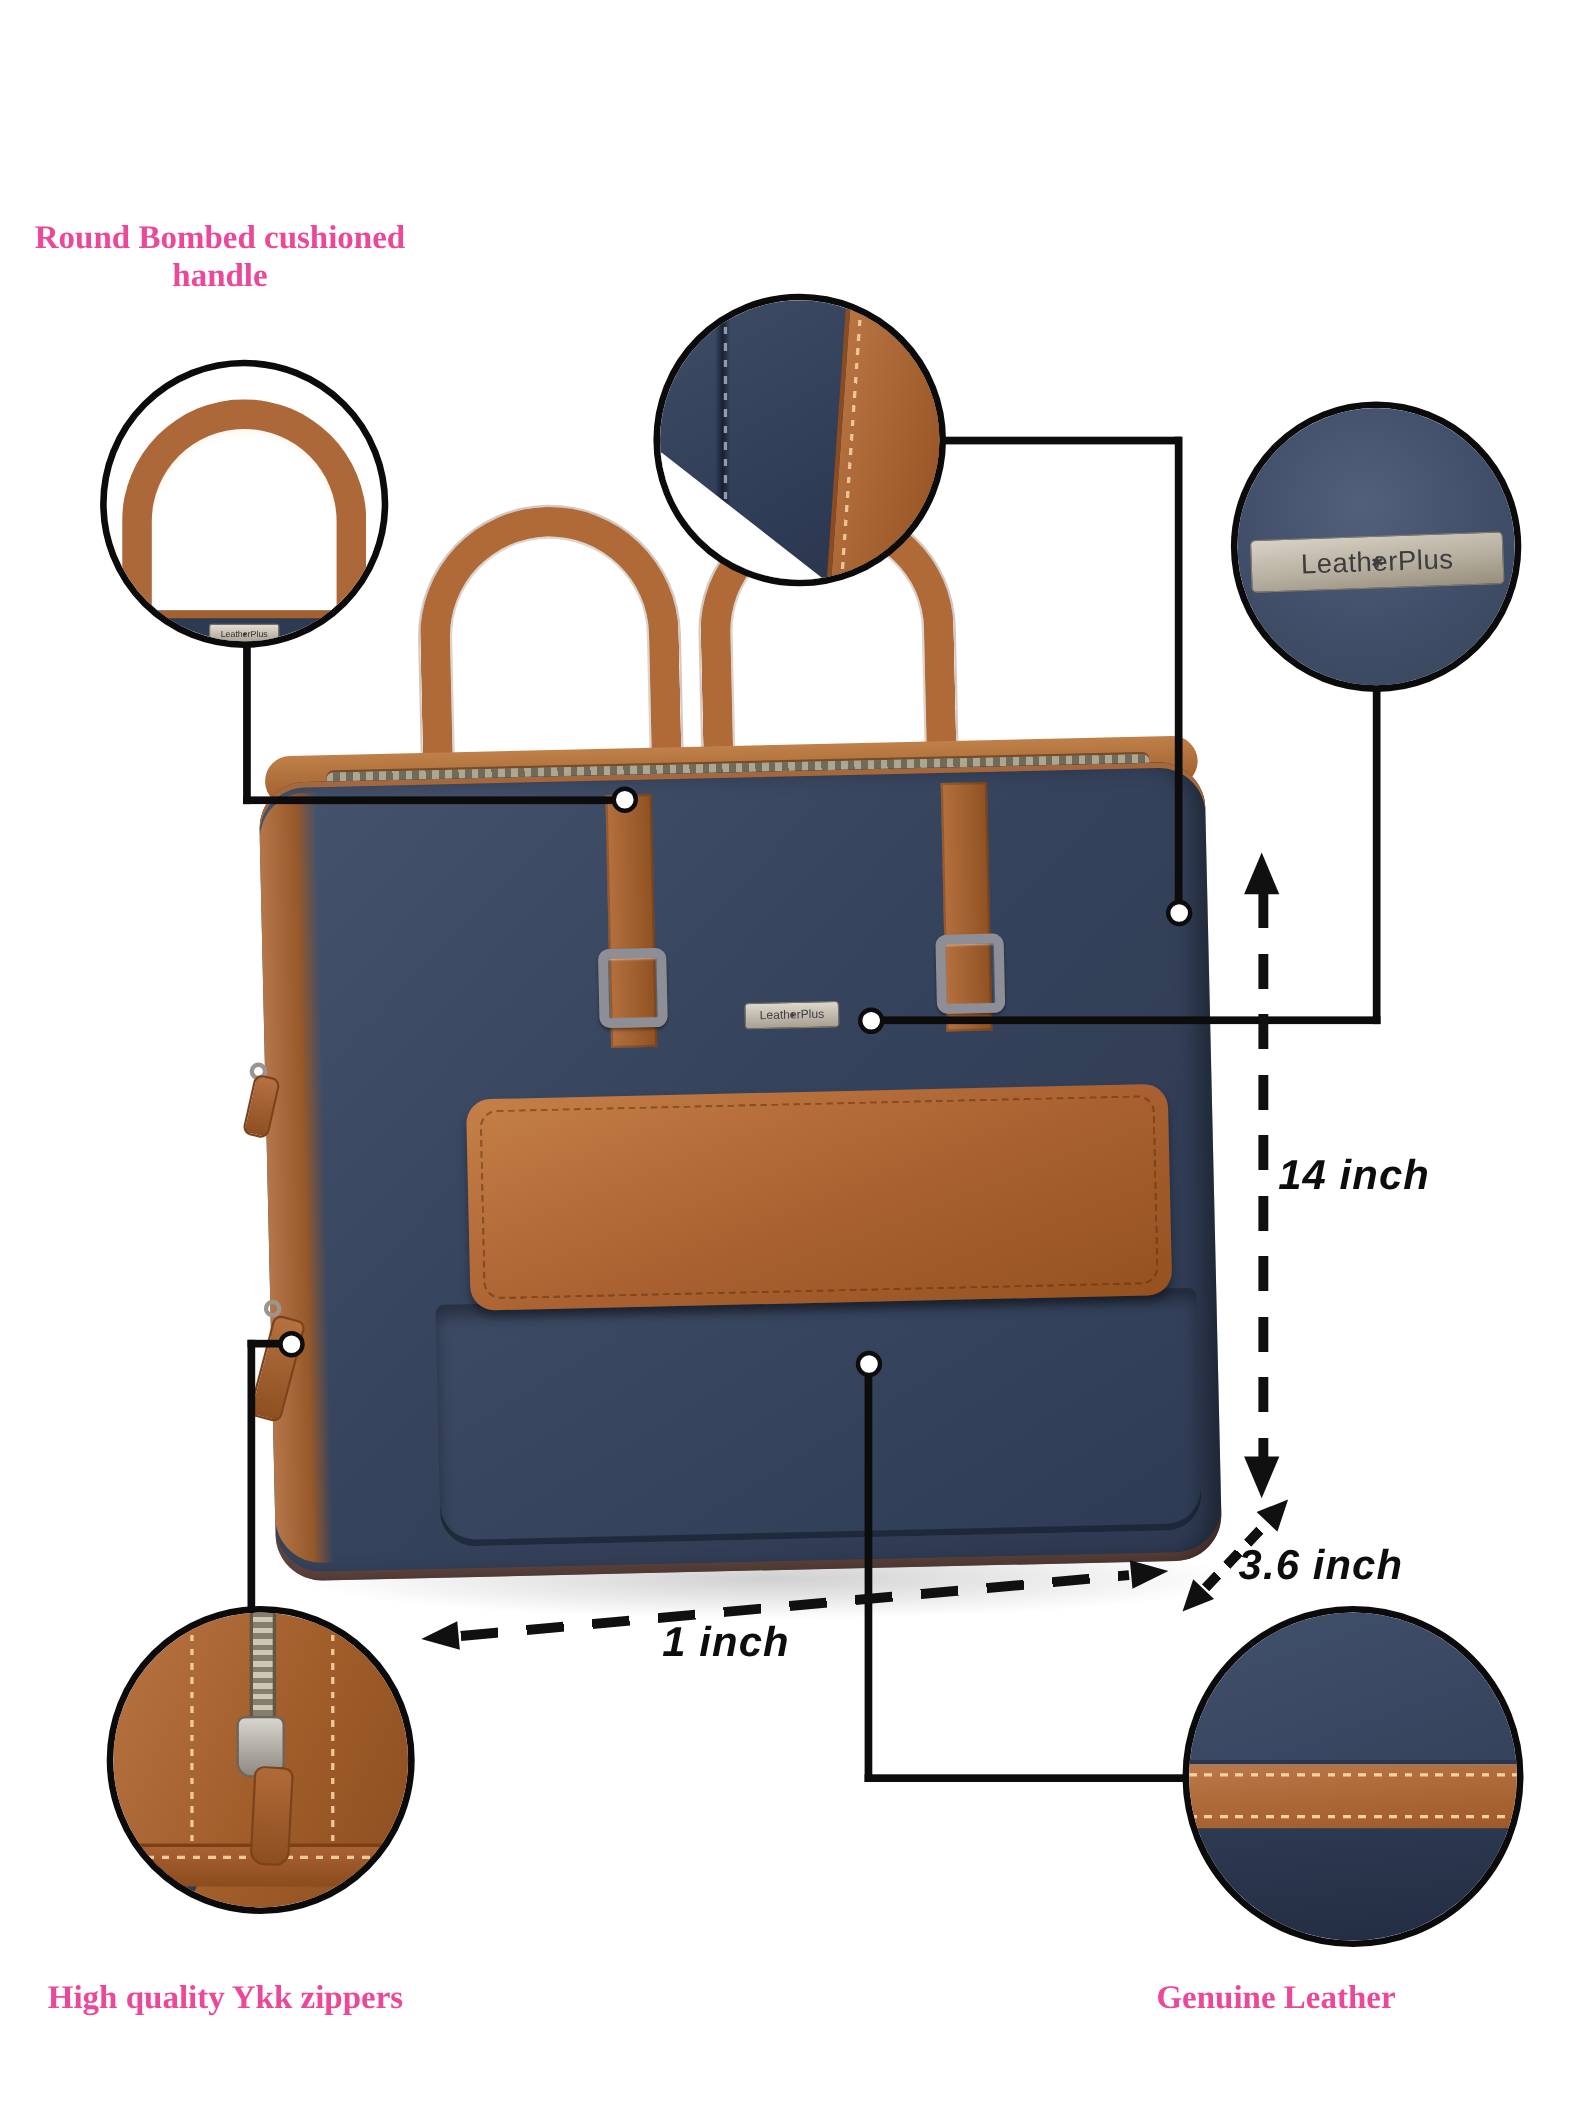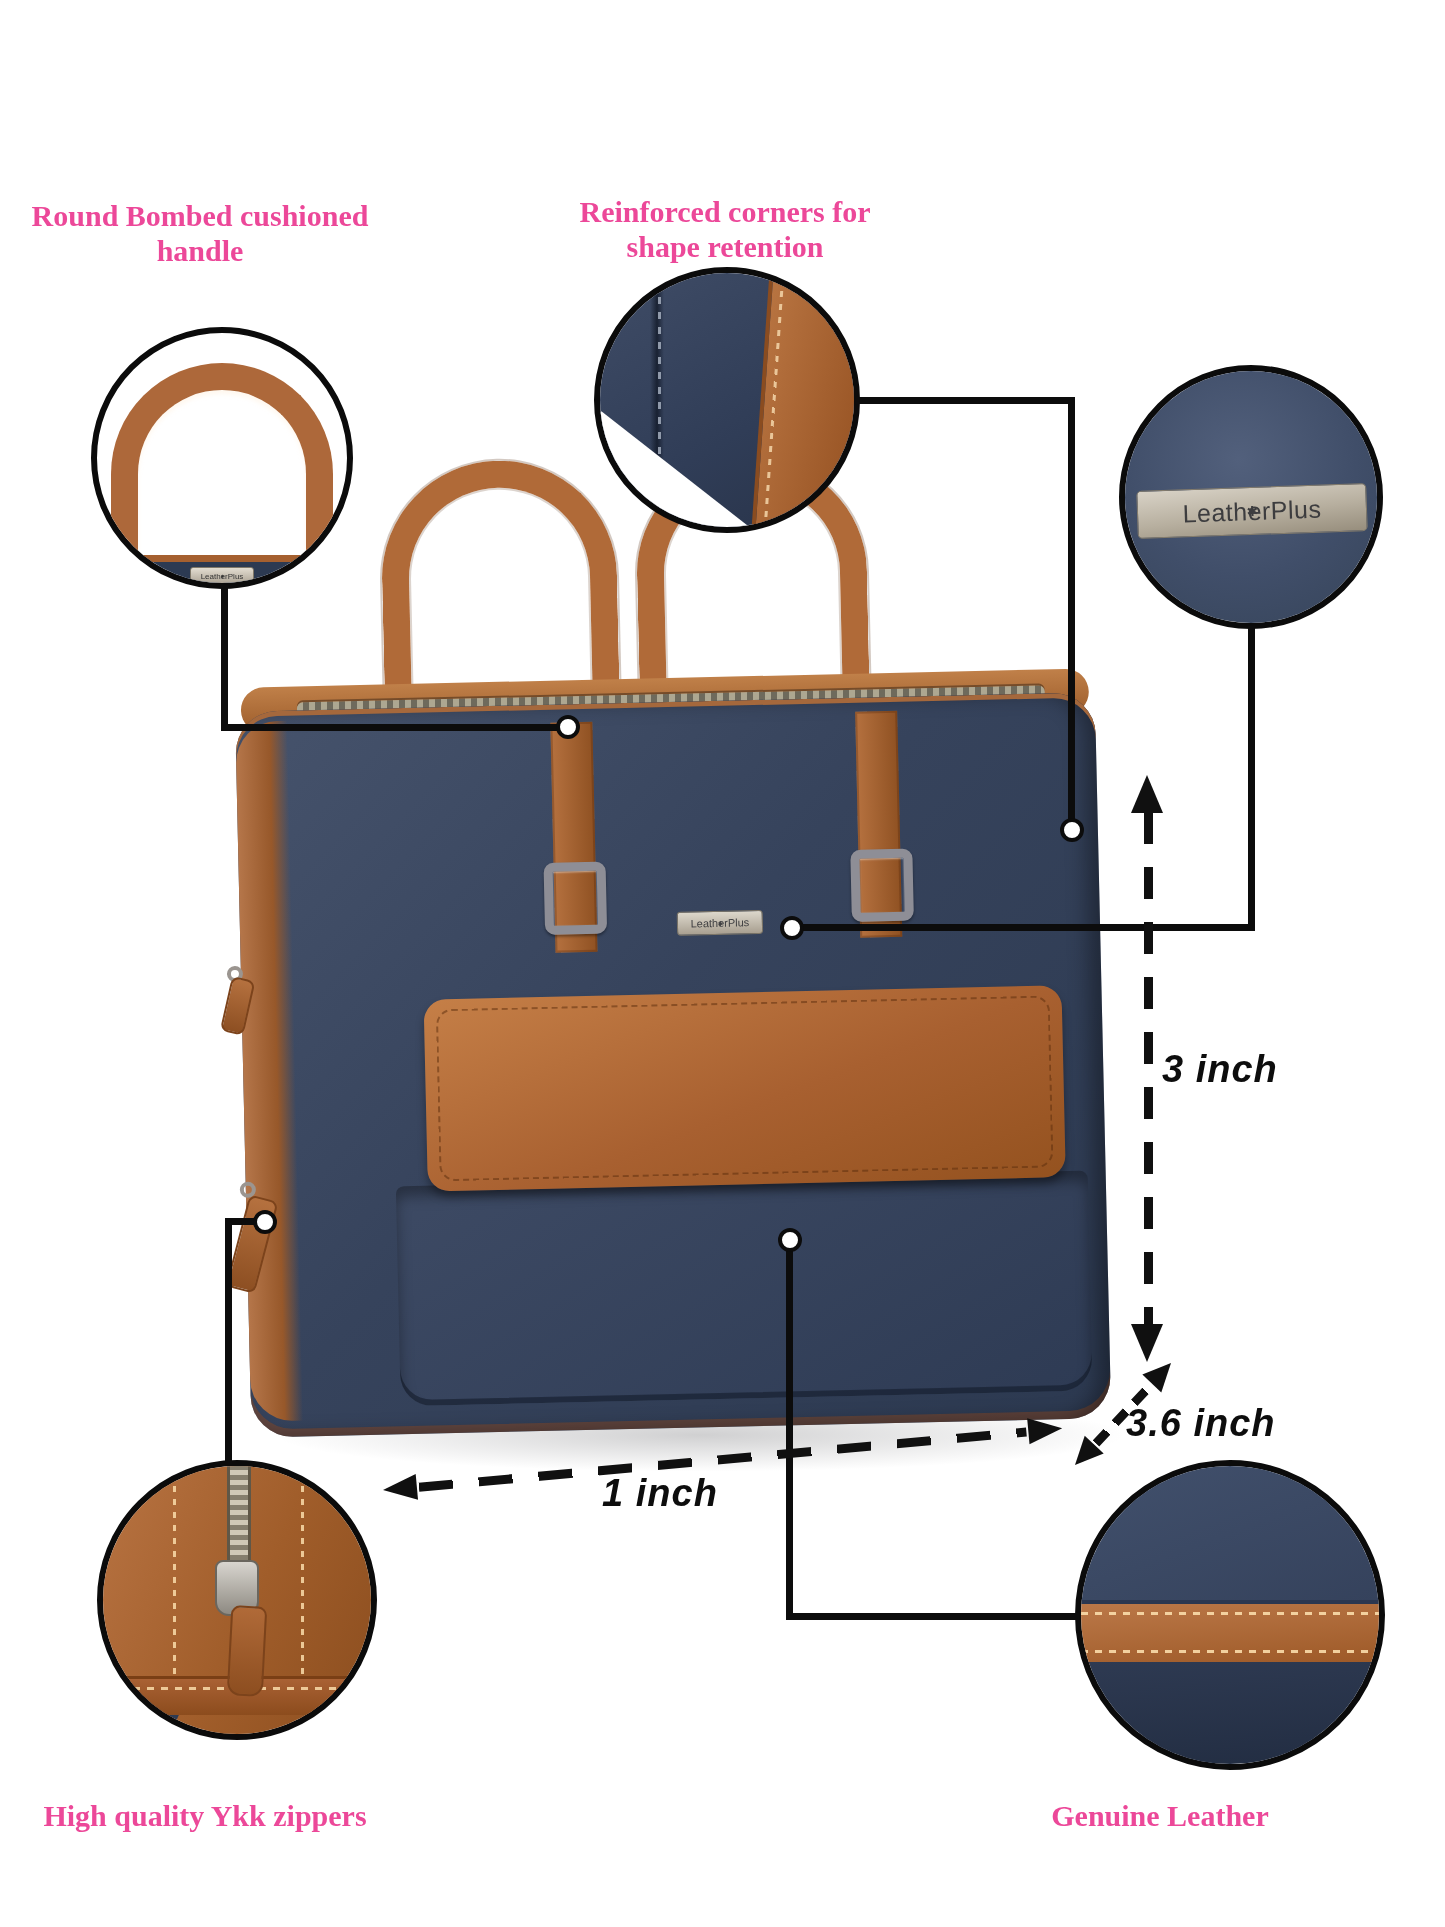"Reinforced corners for" div.callout-label { html: <div>Reinforced corners for shape retention</div> -> none }
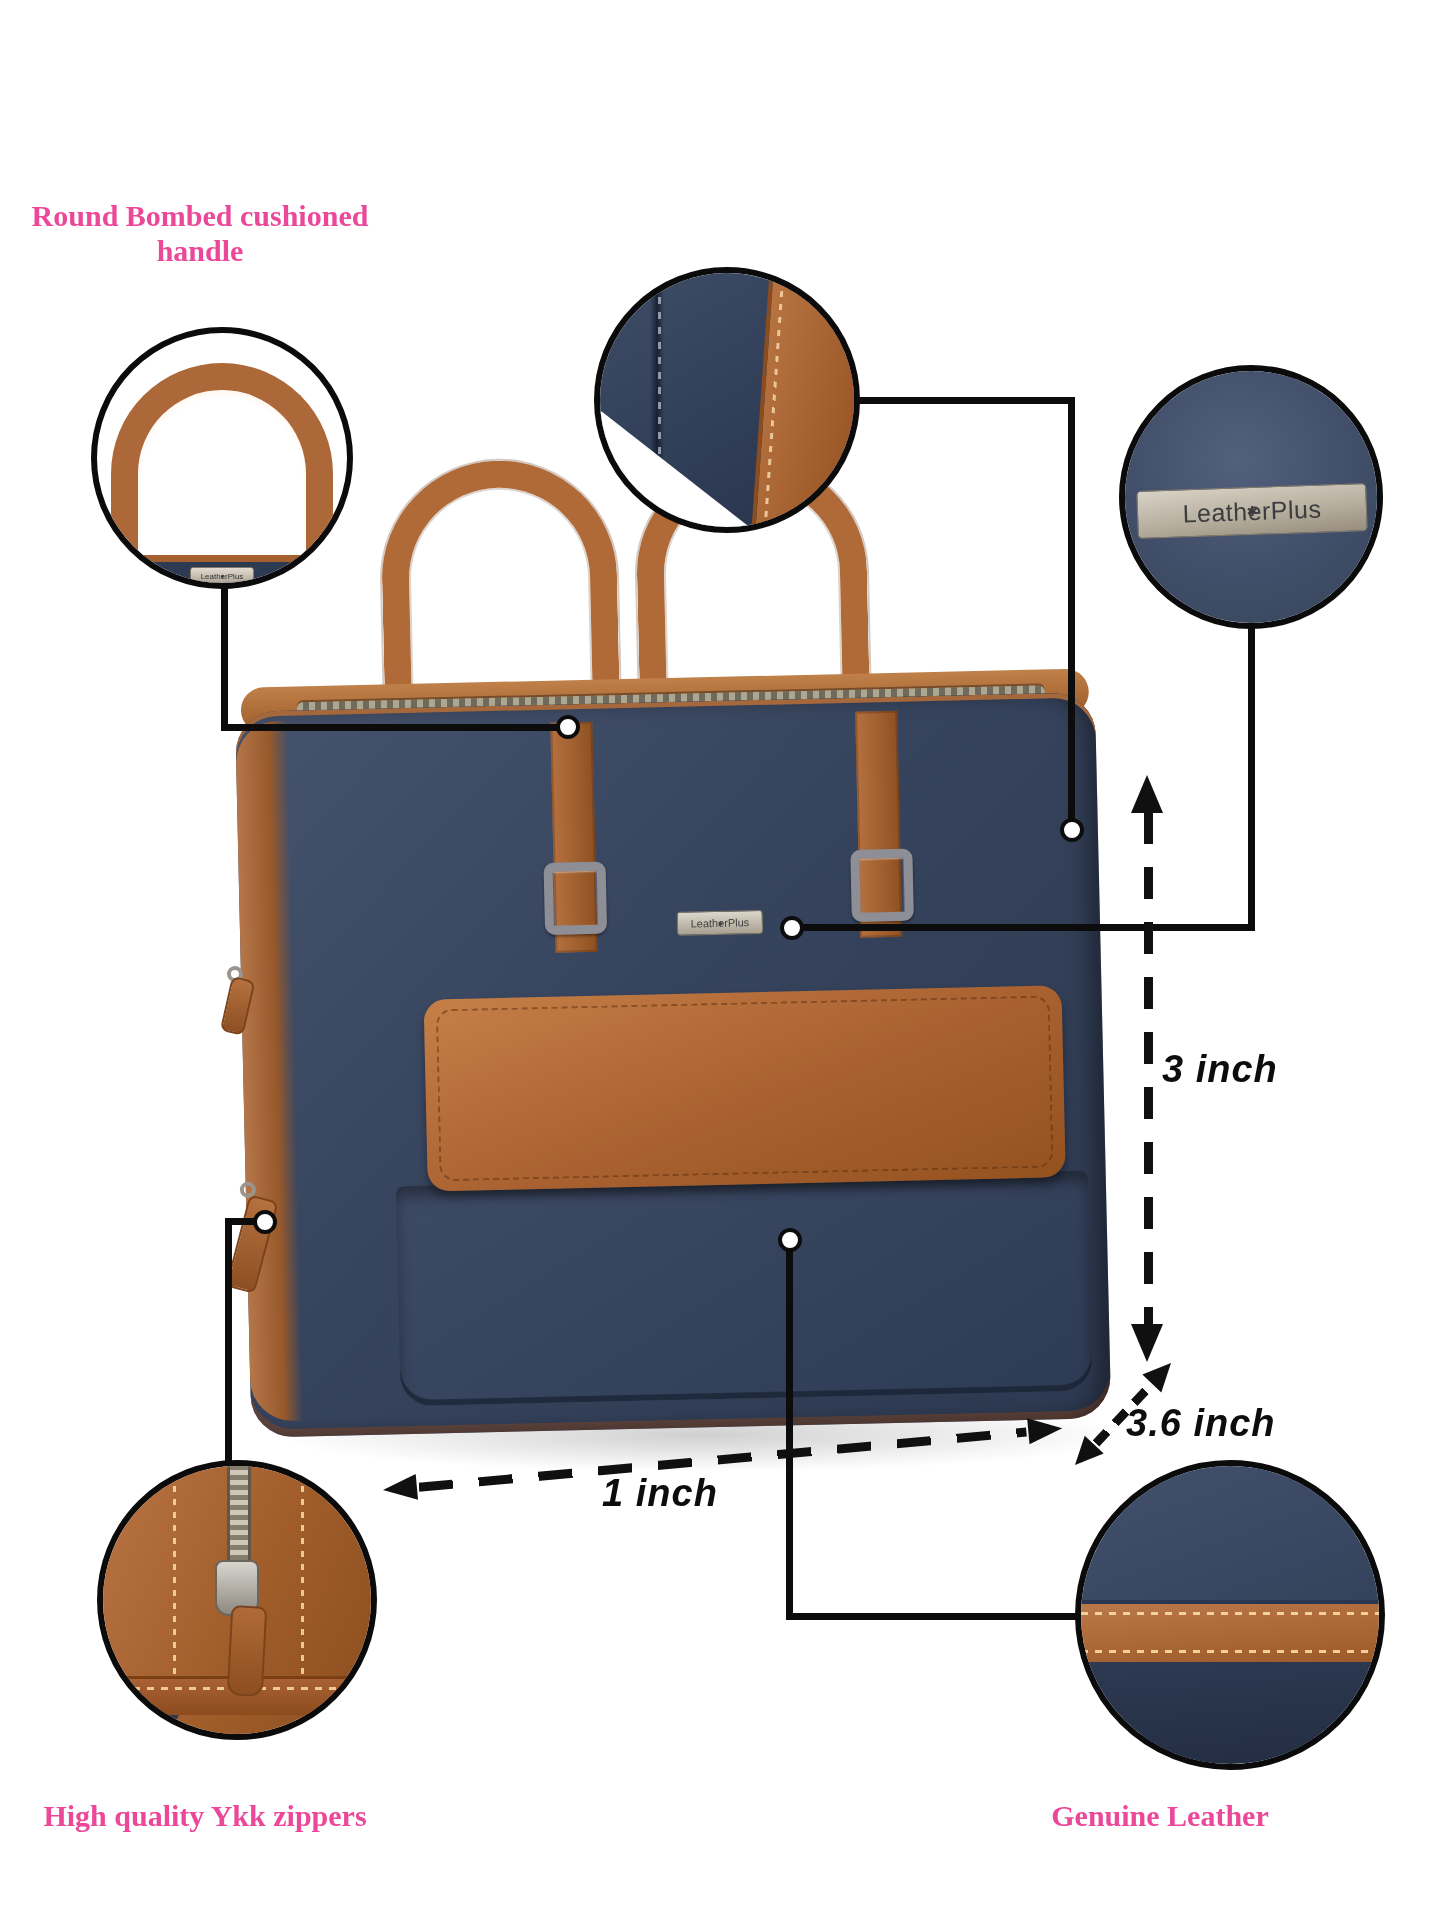"3 inch" div.dim-label { text: 3 -> 14 }
